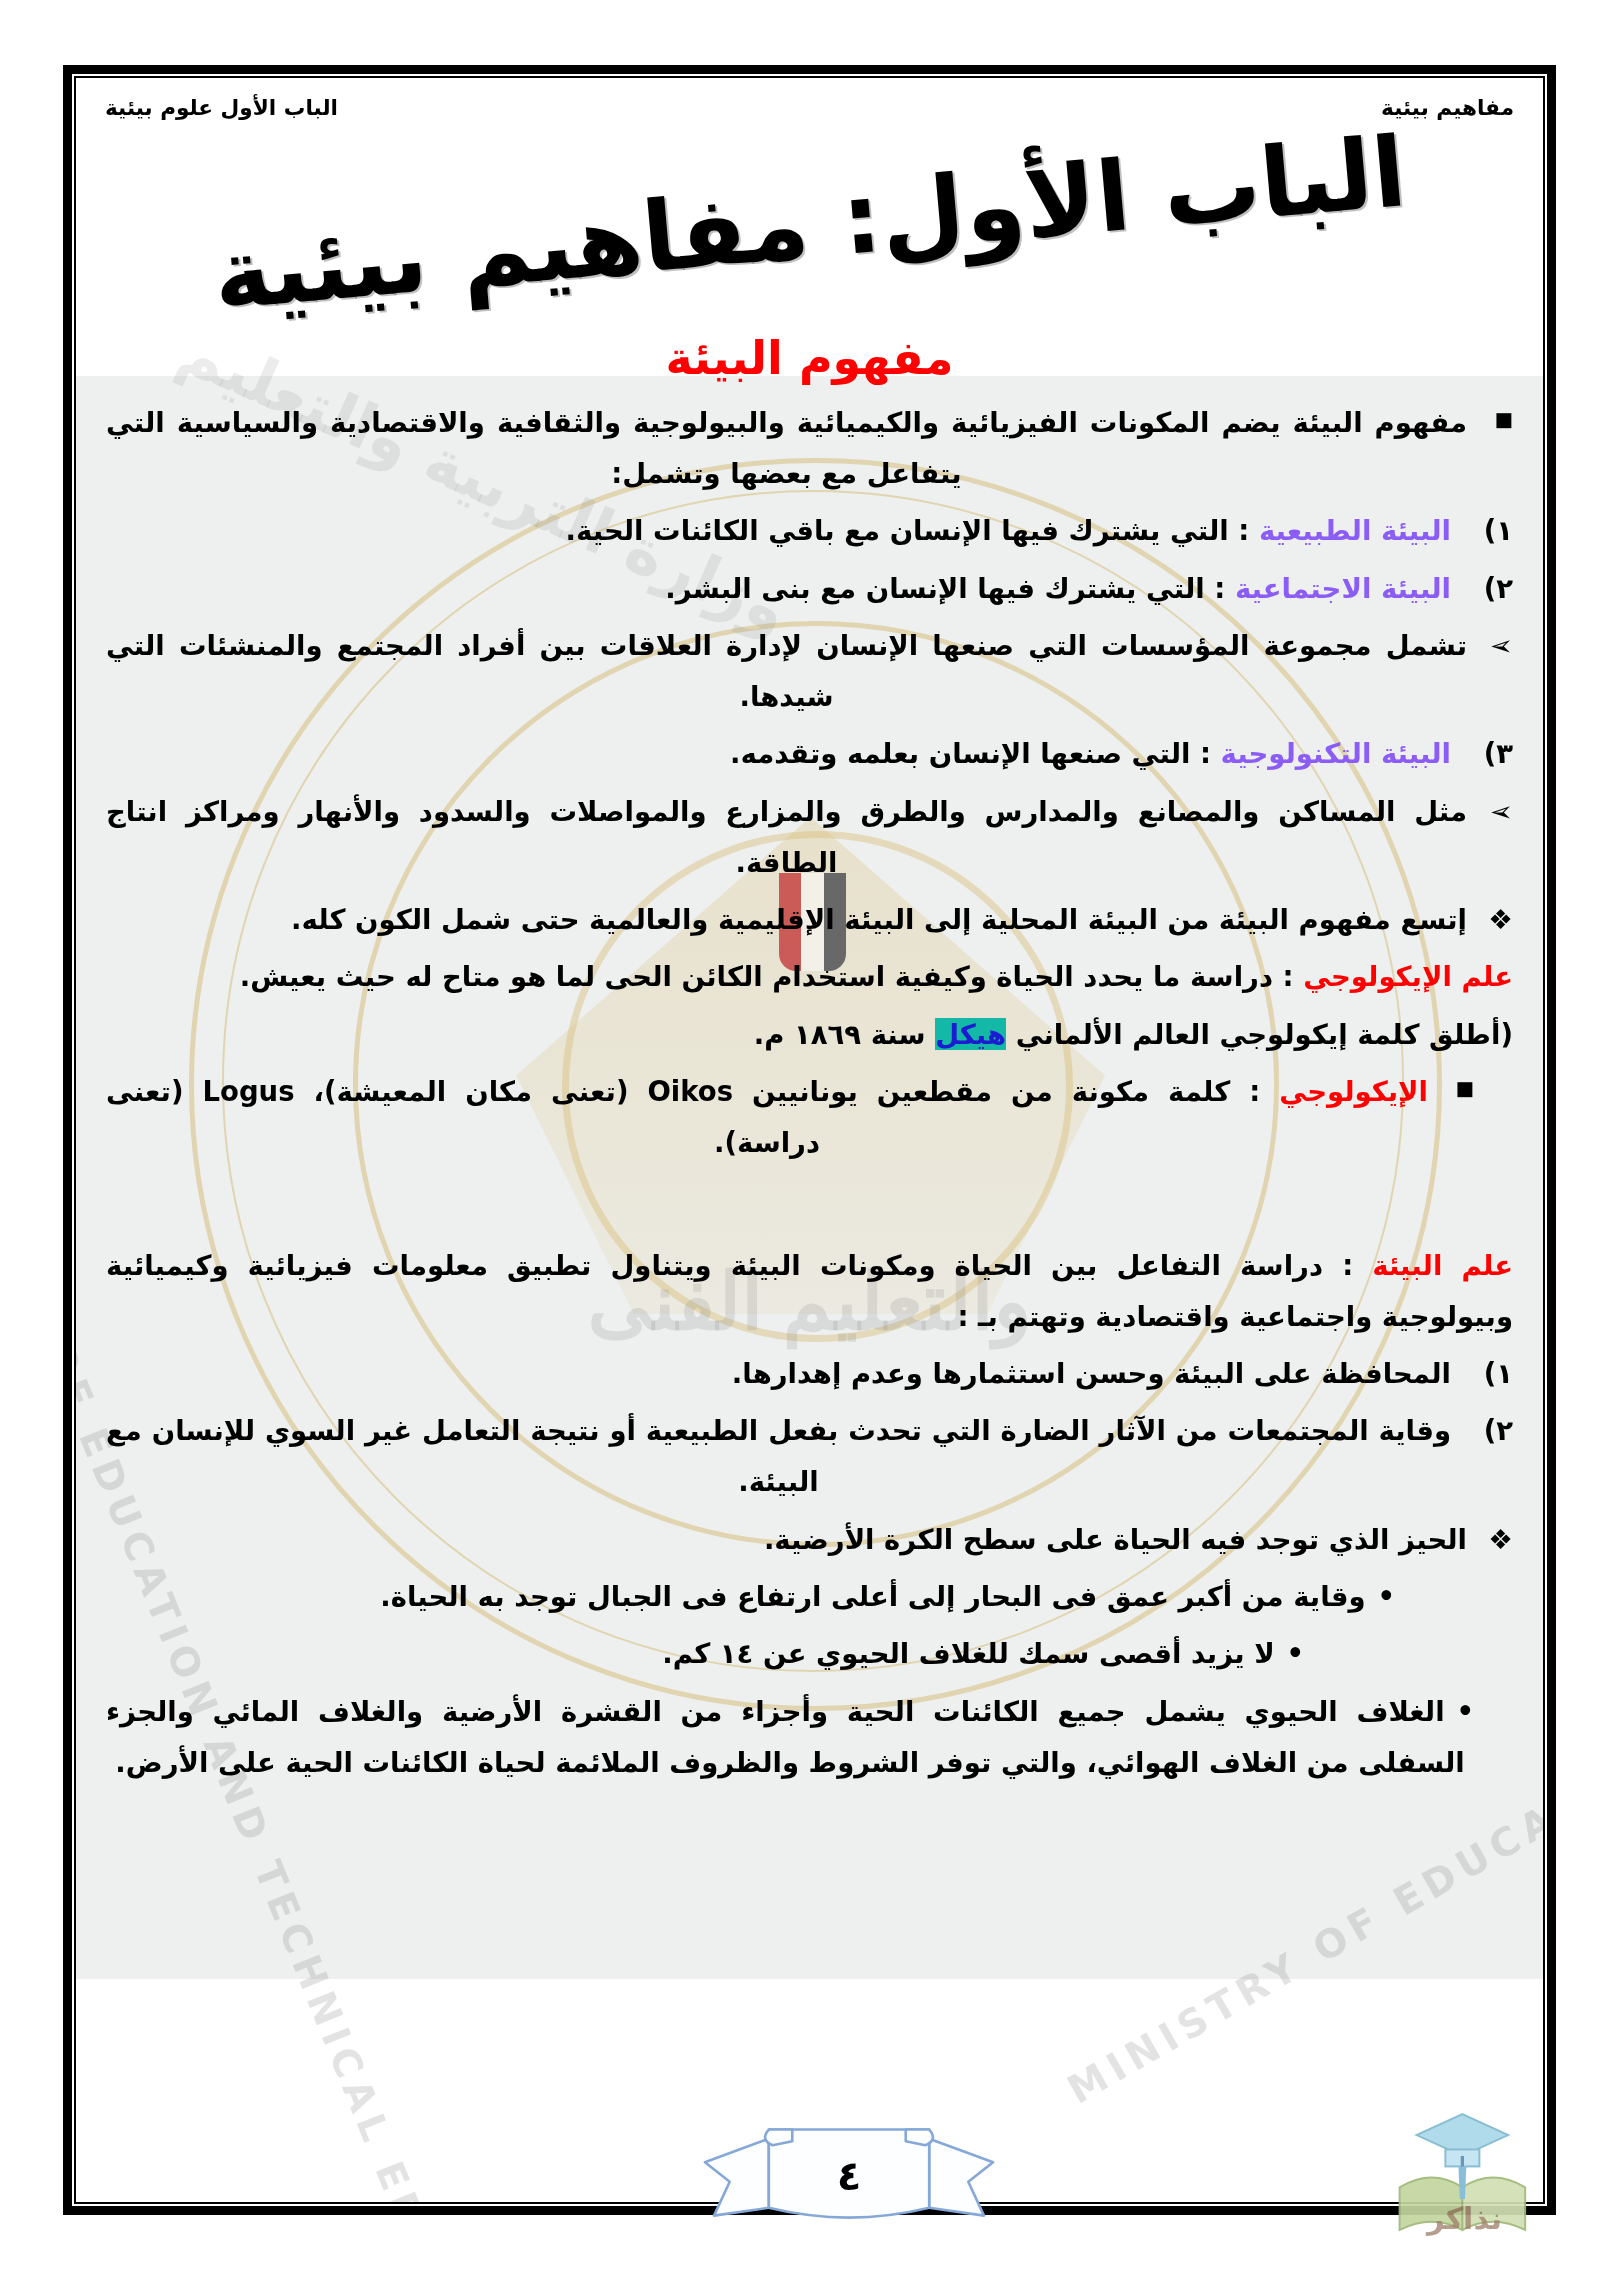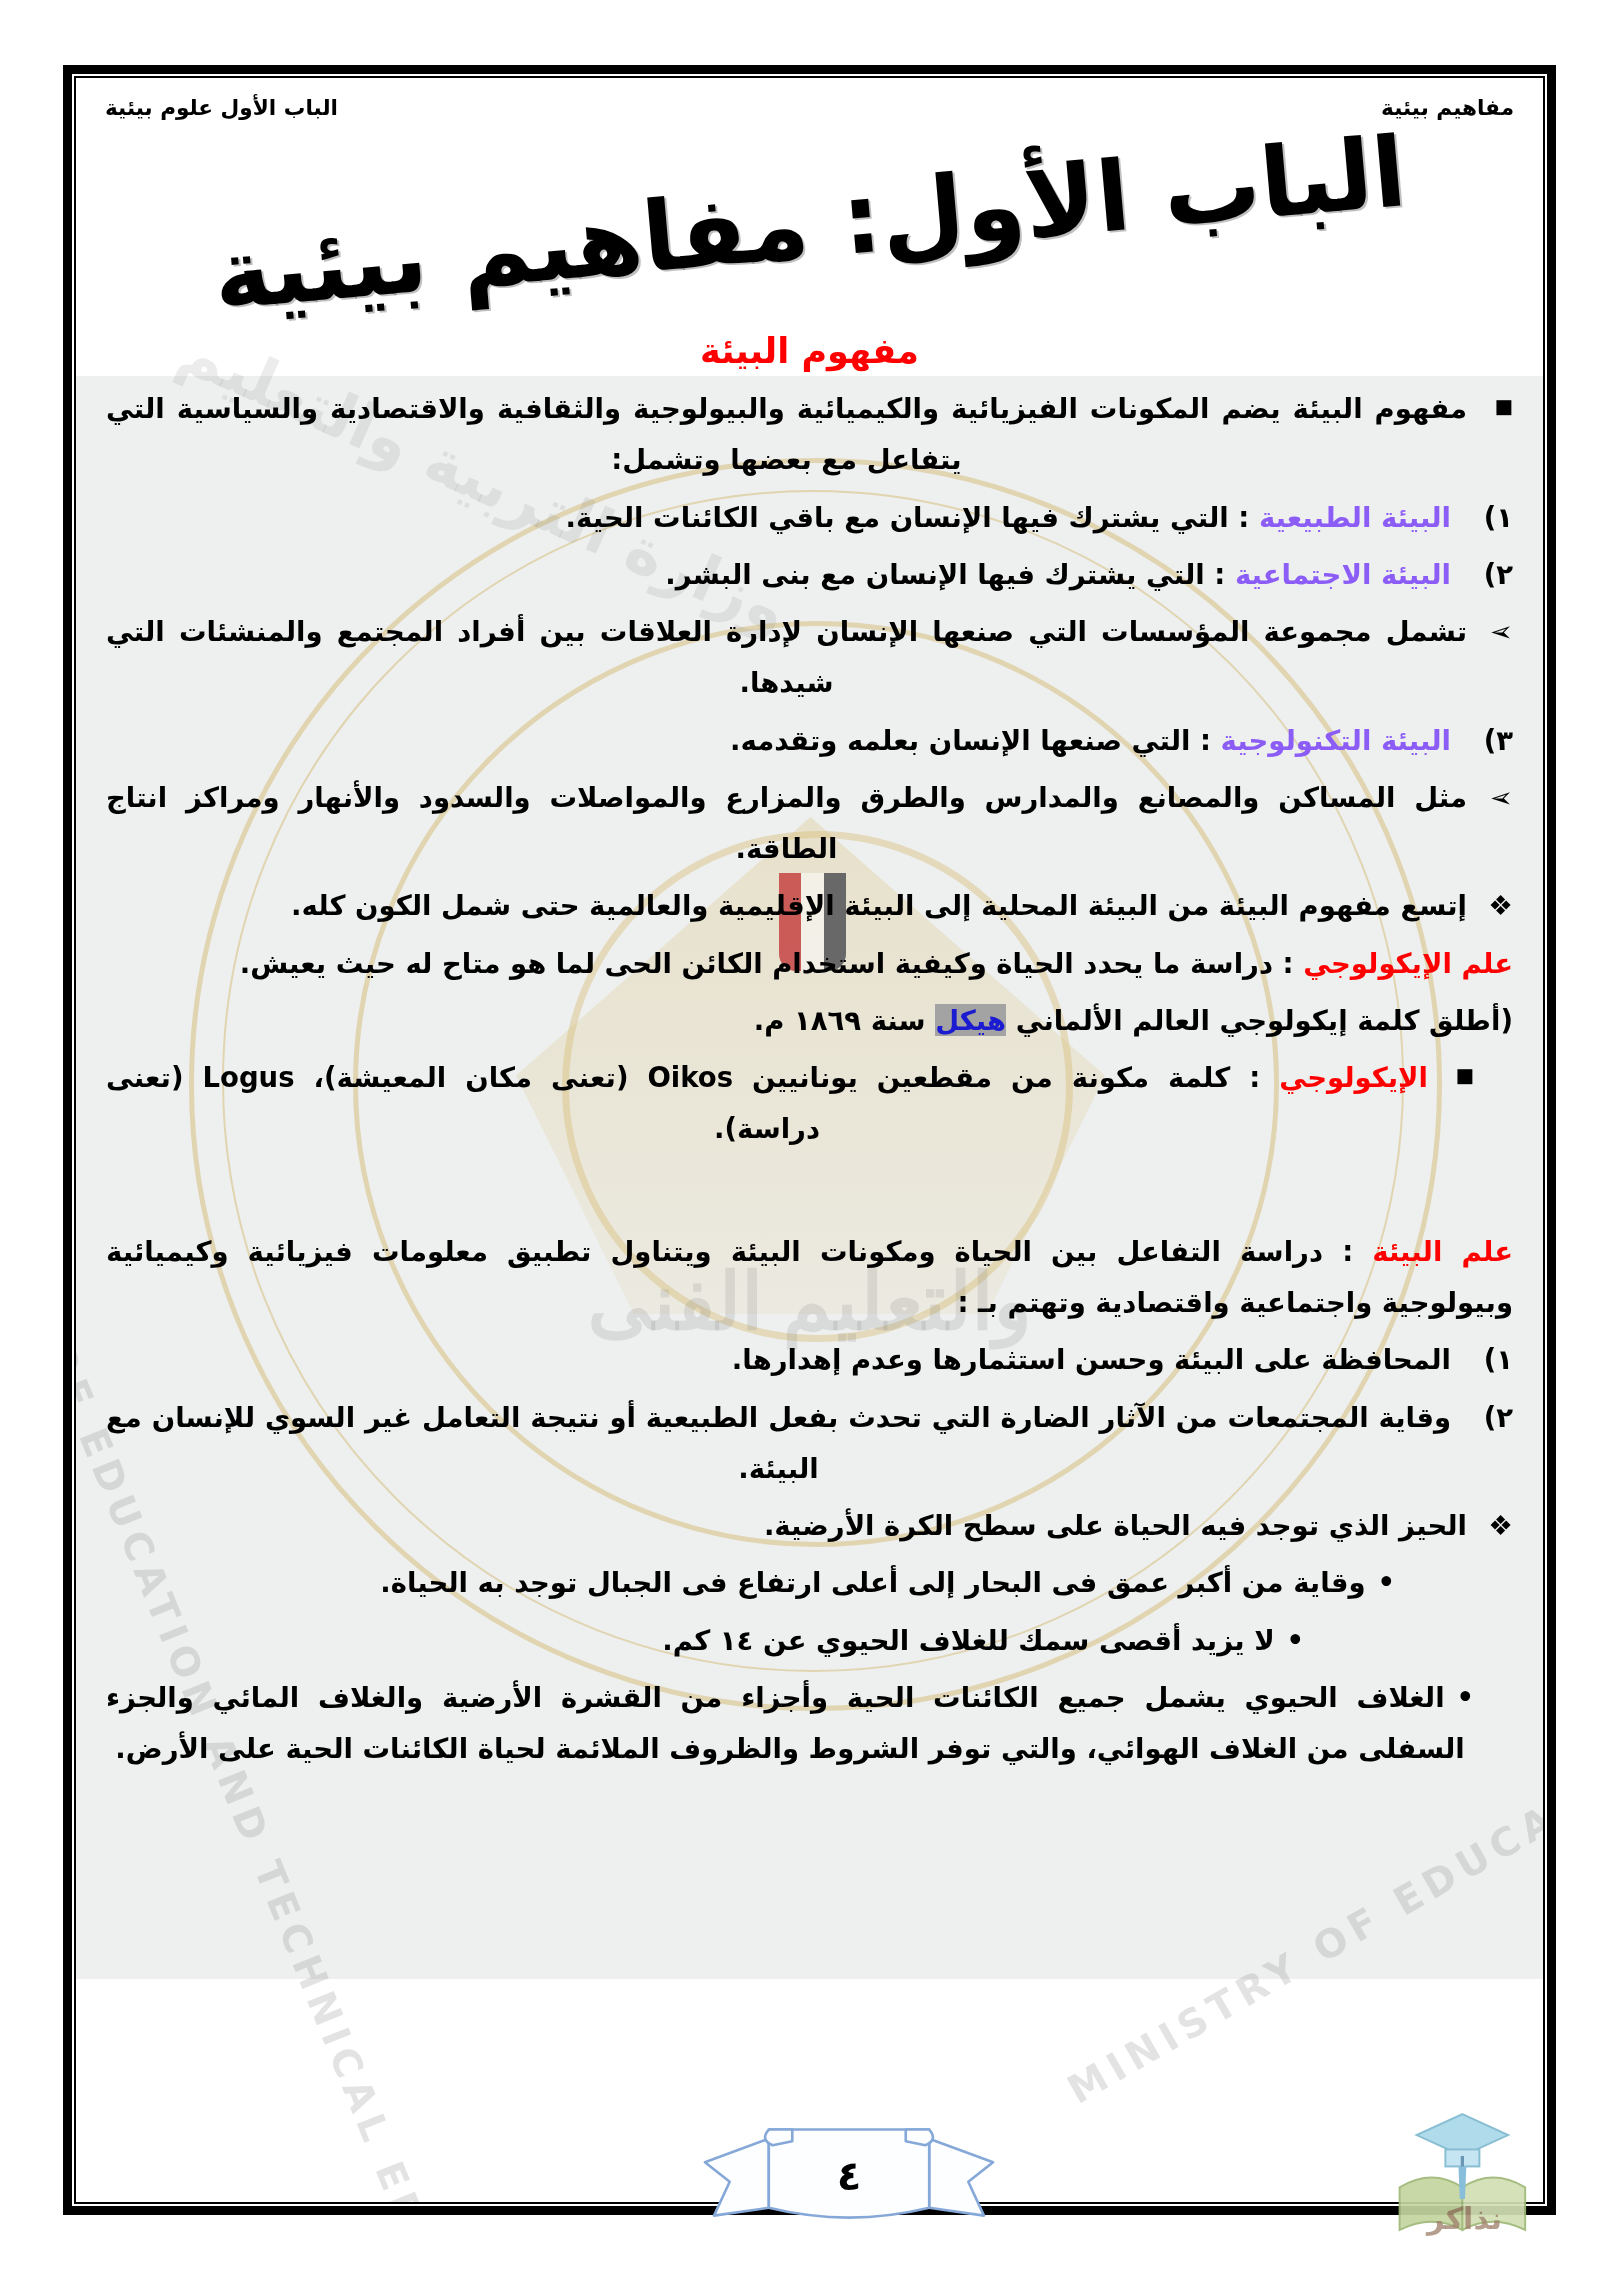"مفهوم البيئة" .h-c { font-size: 35px -> 46px }
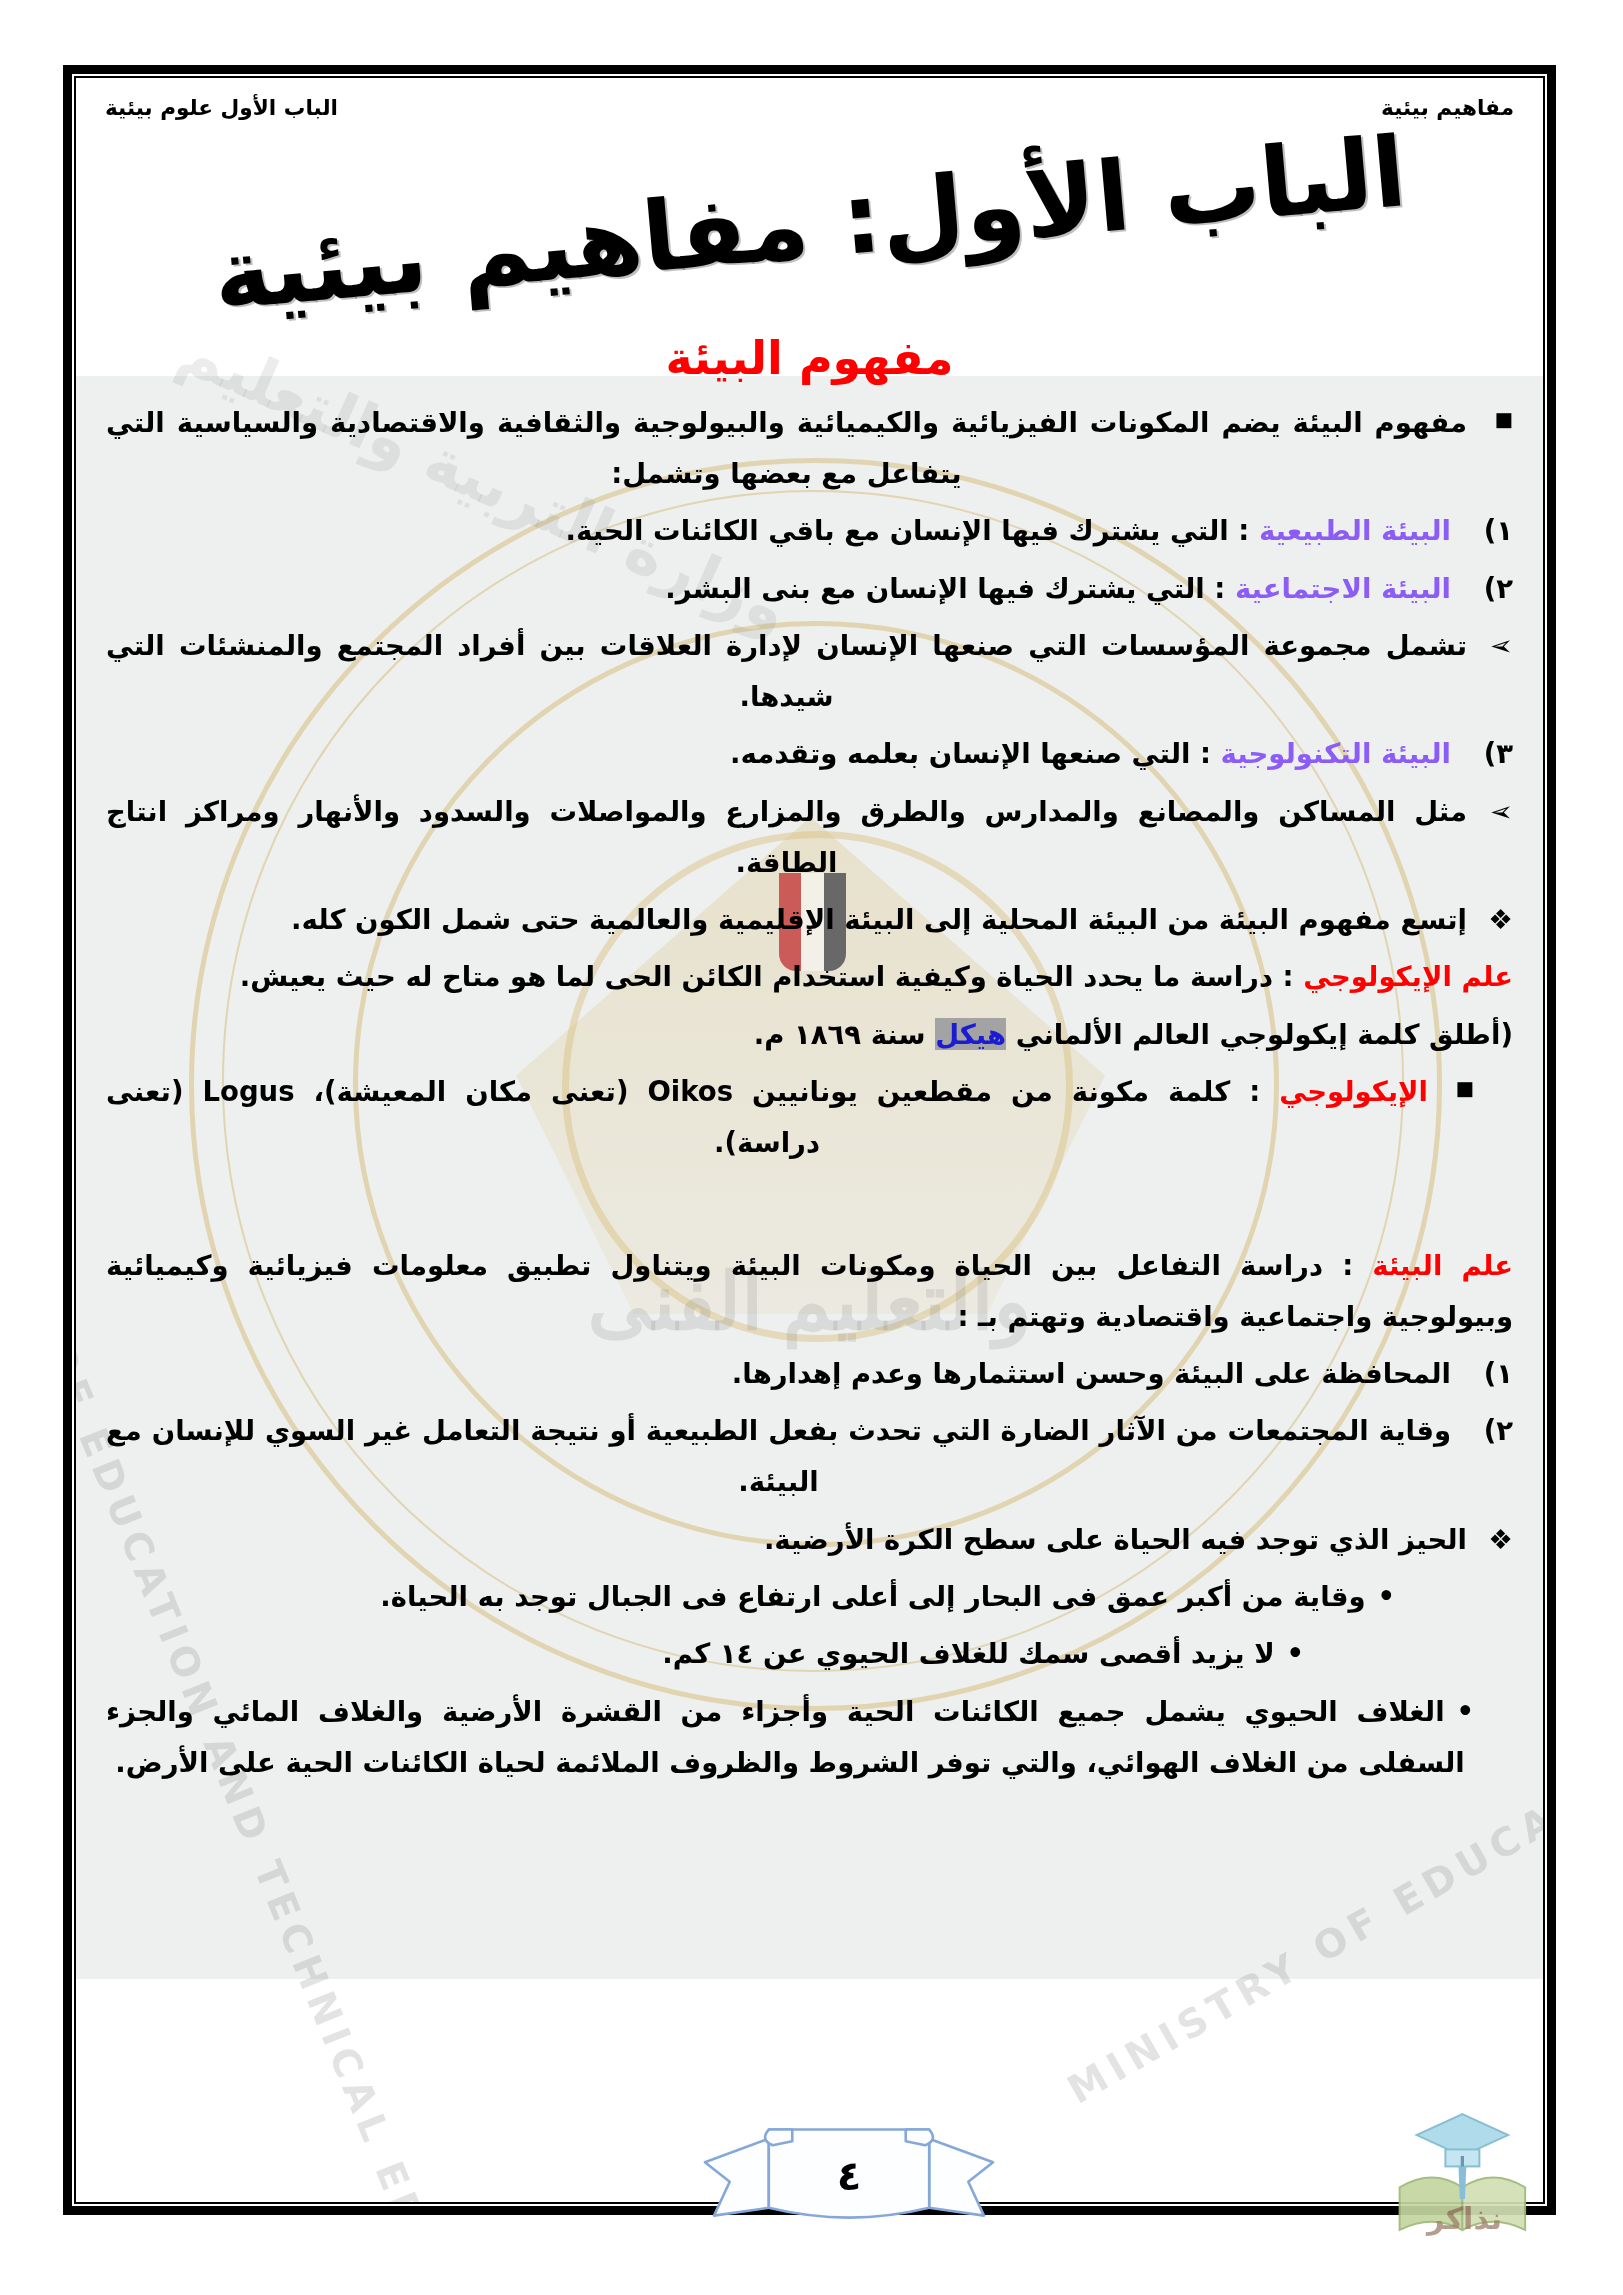"هيكل" .hl { background: #a3a3a3 -> #14b8a6 }
